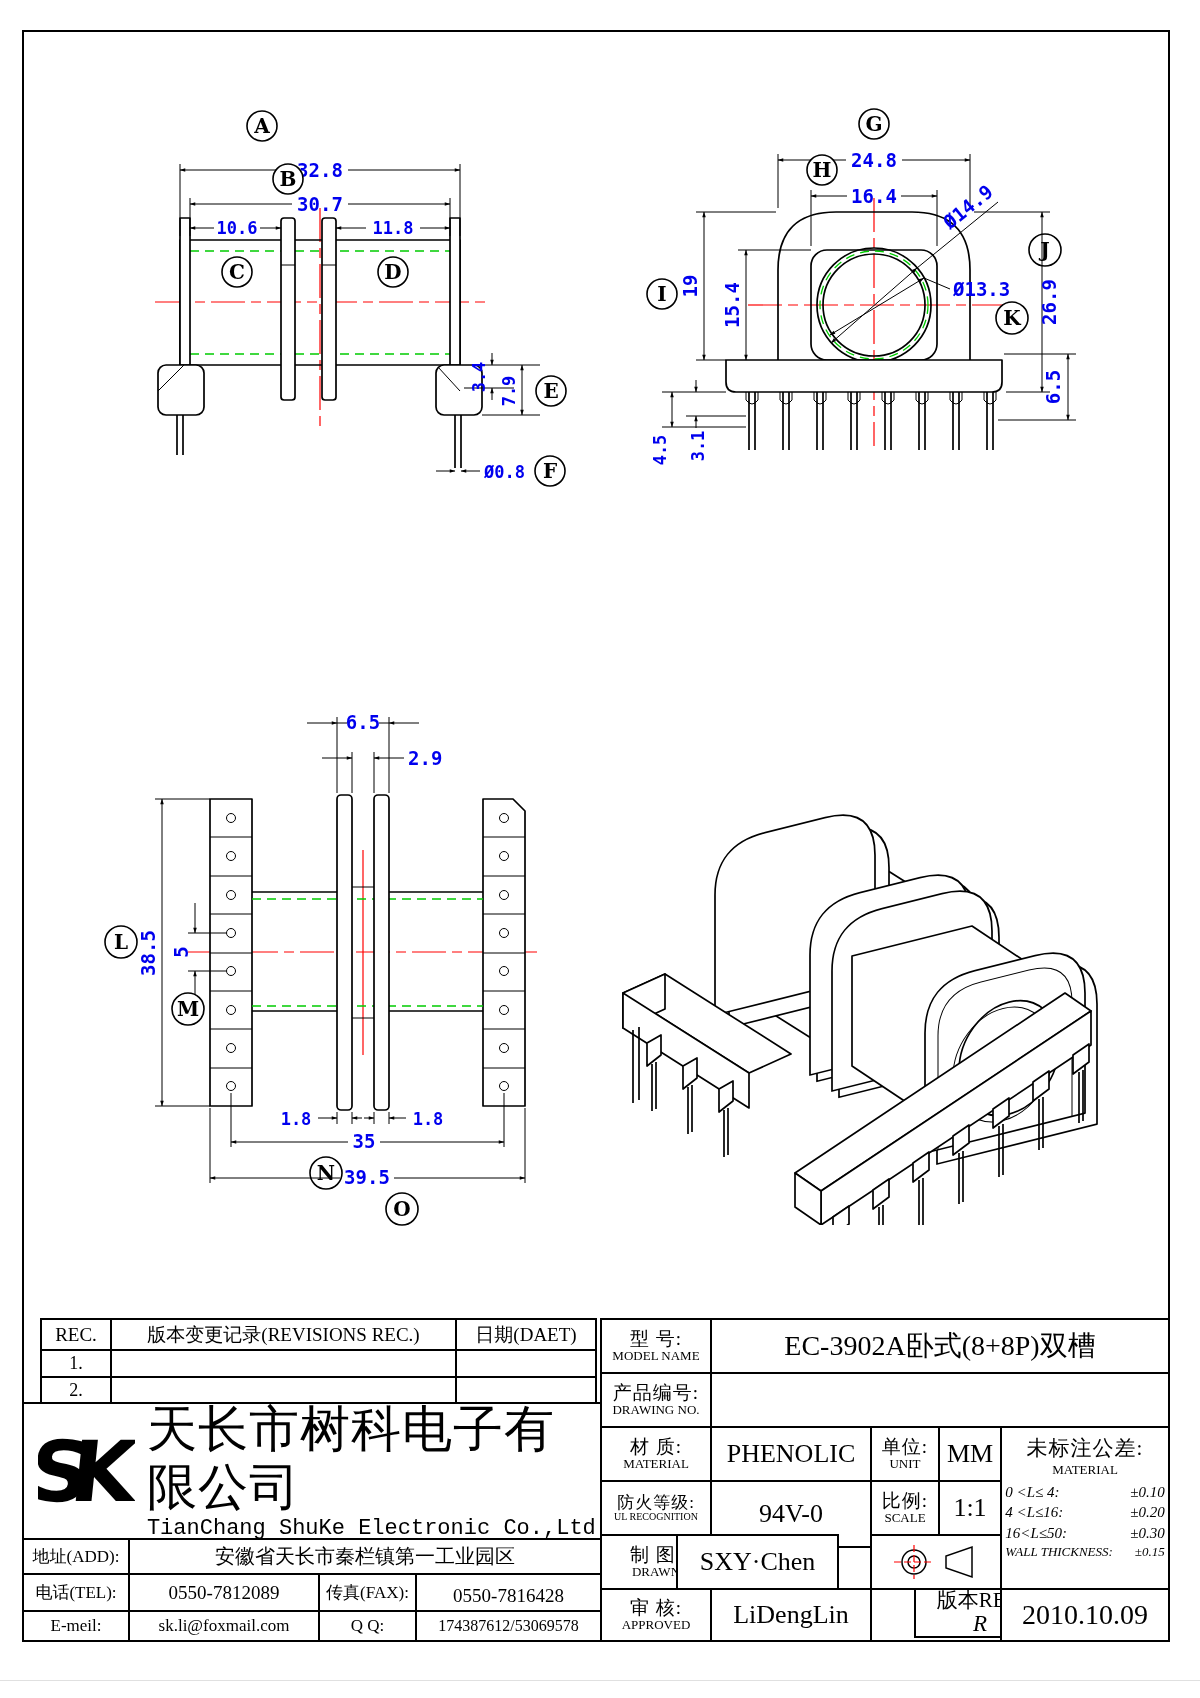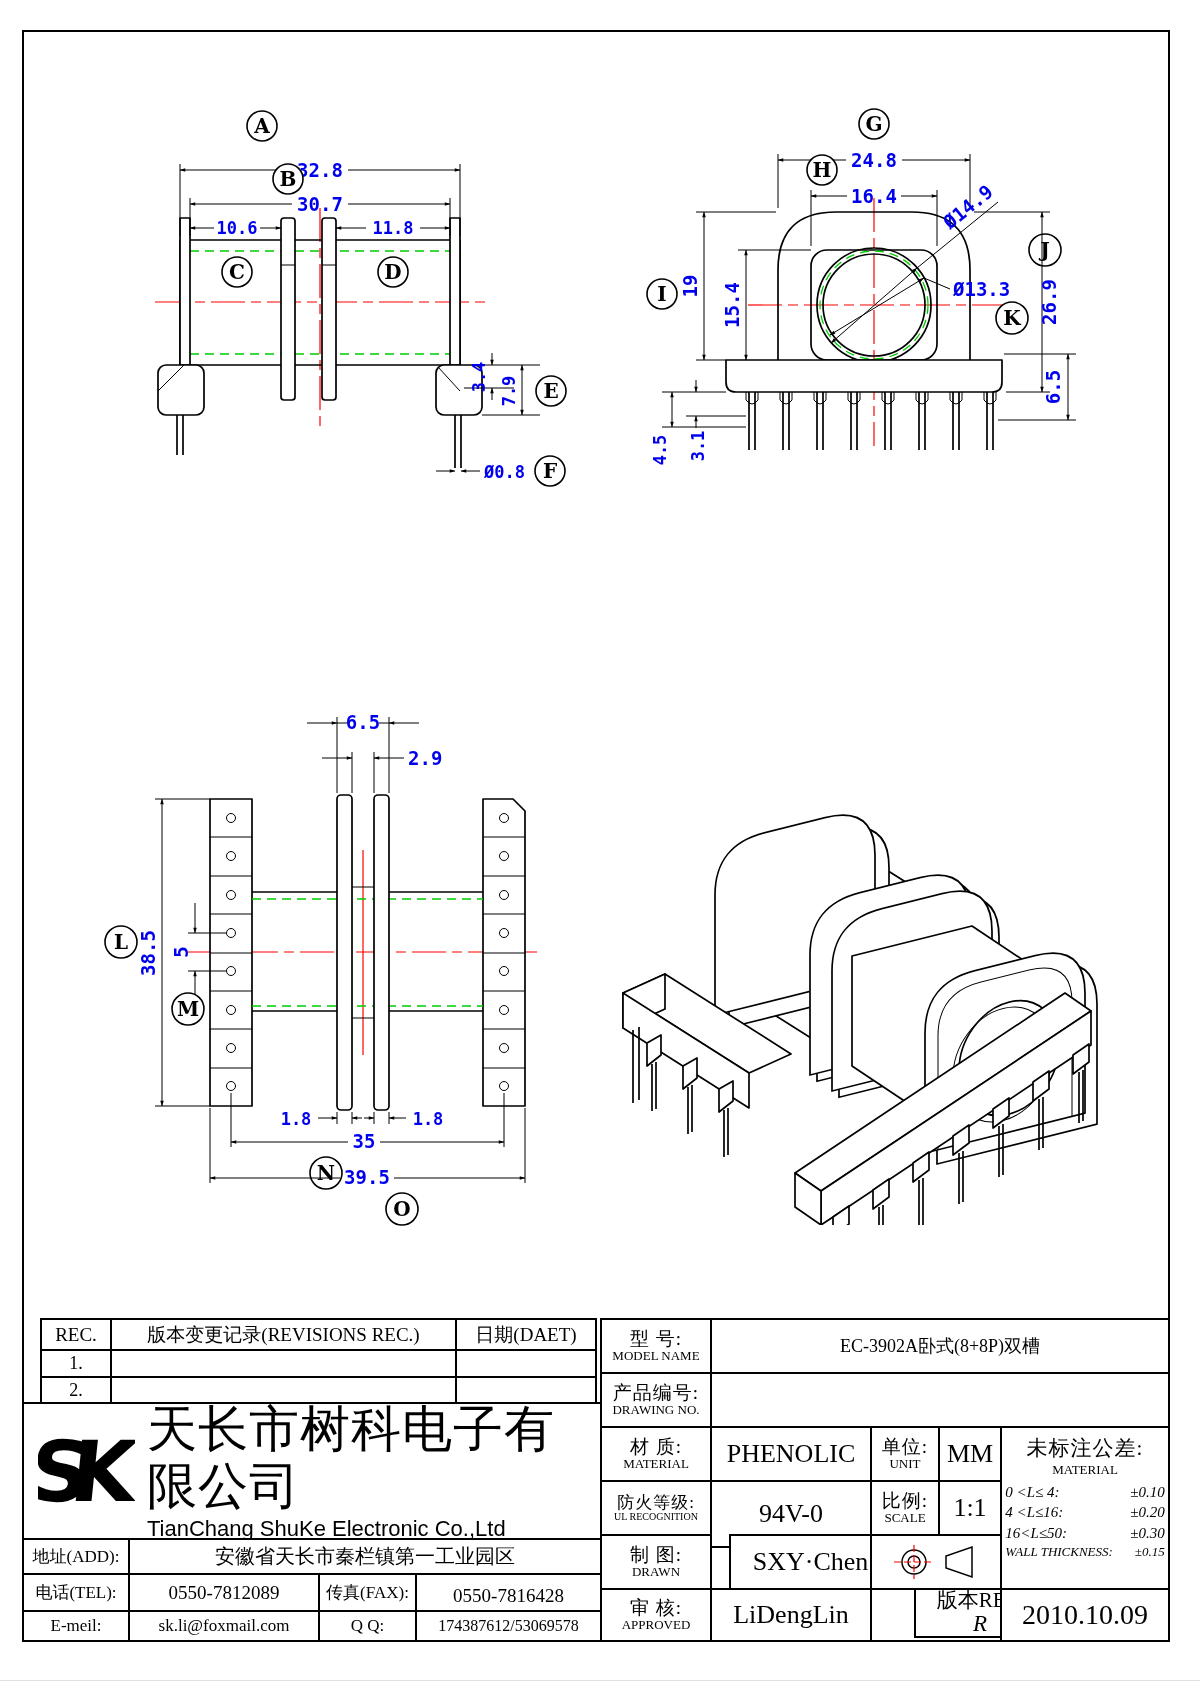"EC-3902A卧式(8+8P)双槽" .val-s { font-size: 18px -> 28px }
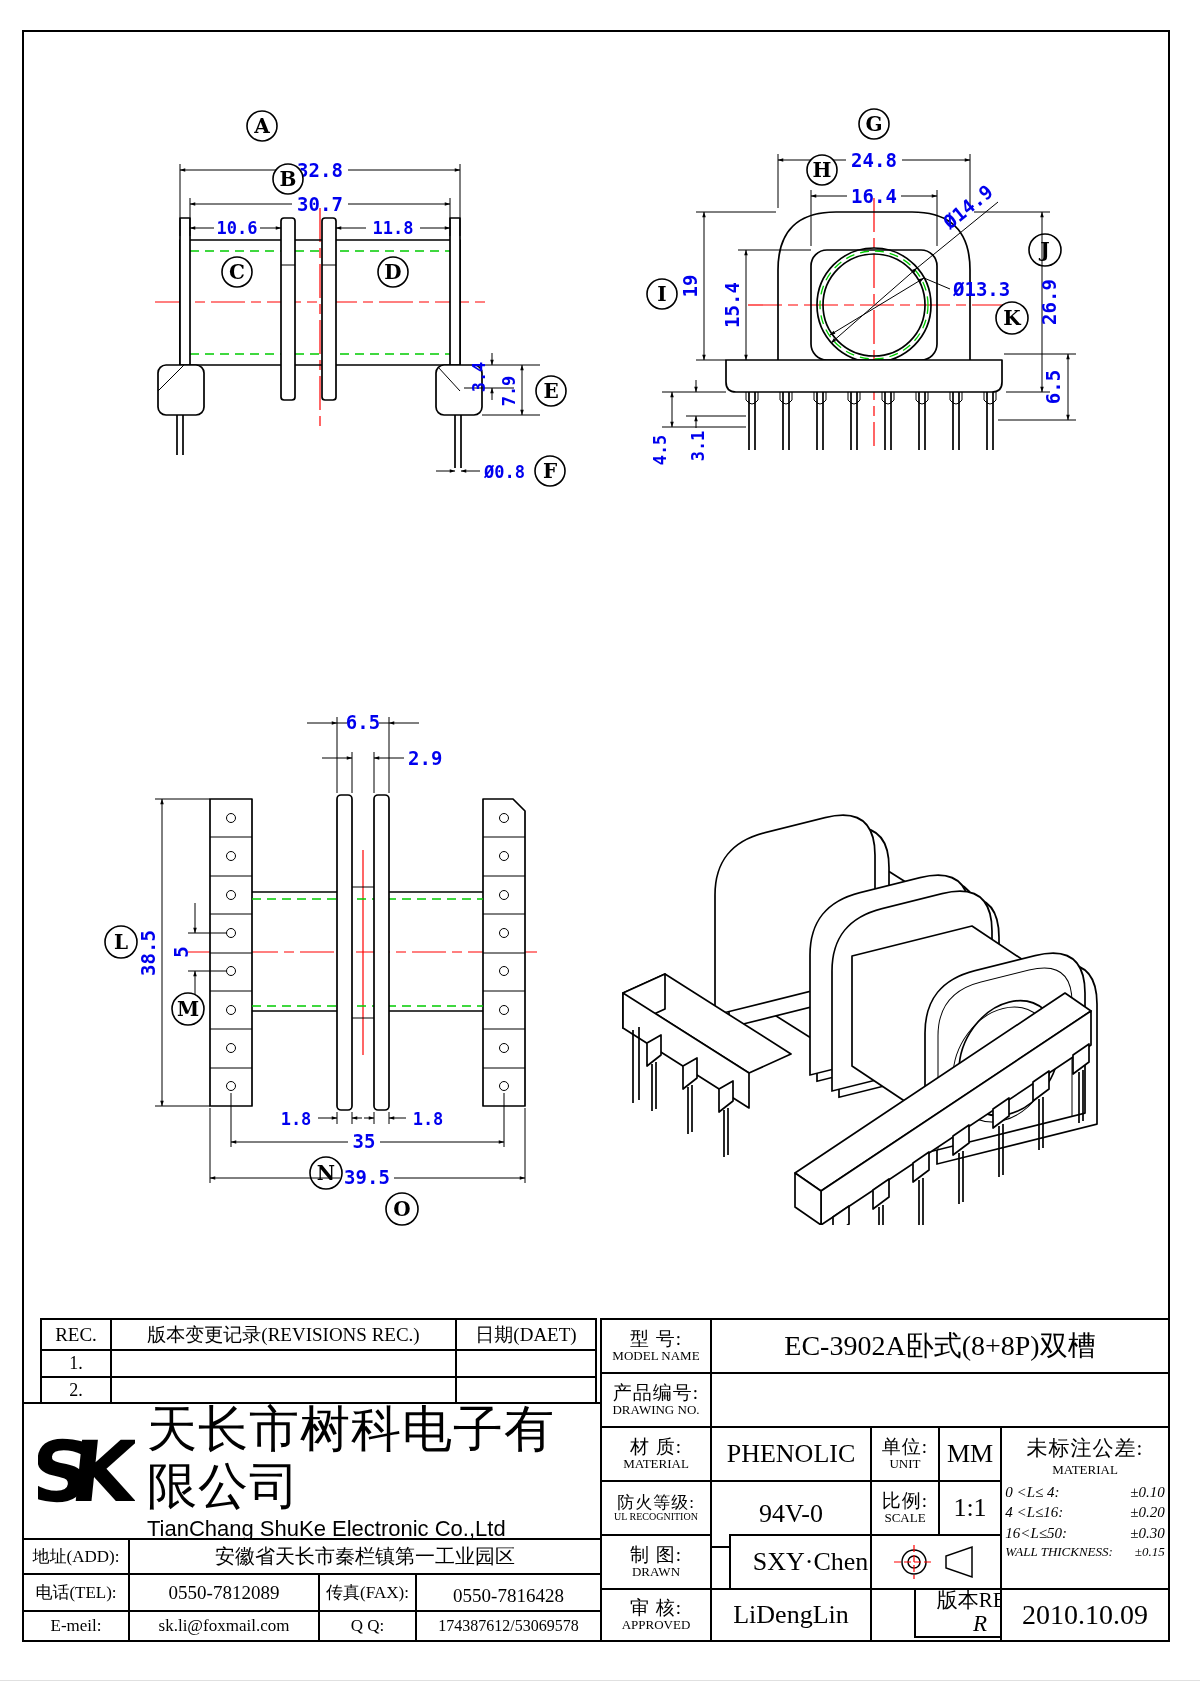"TianChang ShuKe Electronic Co.,Ltd" div { font-family: Liberation Sans, sans-serif -> Liberation Mono, monospace }
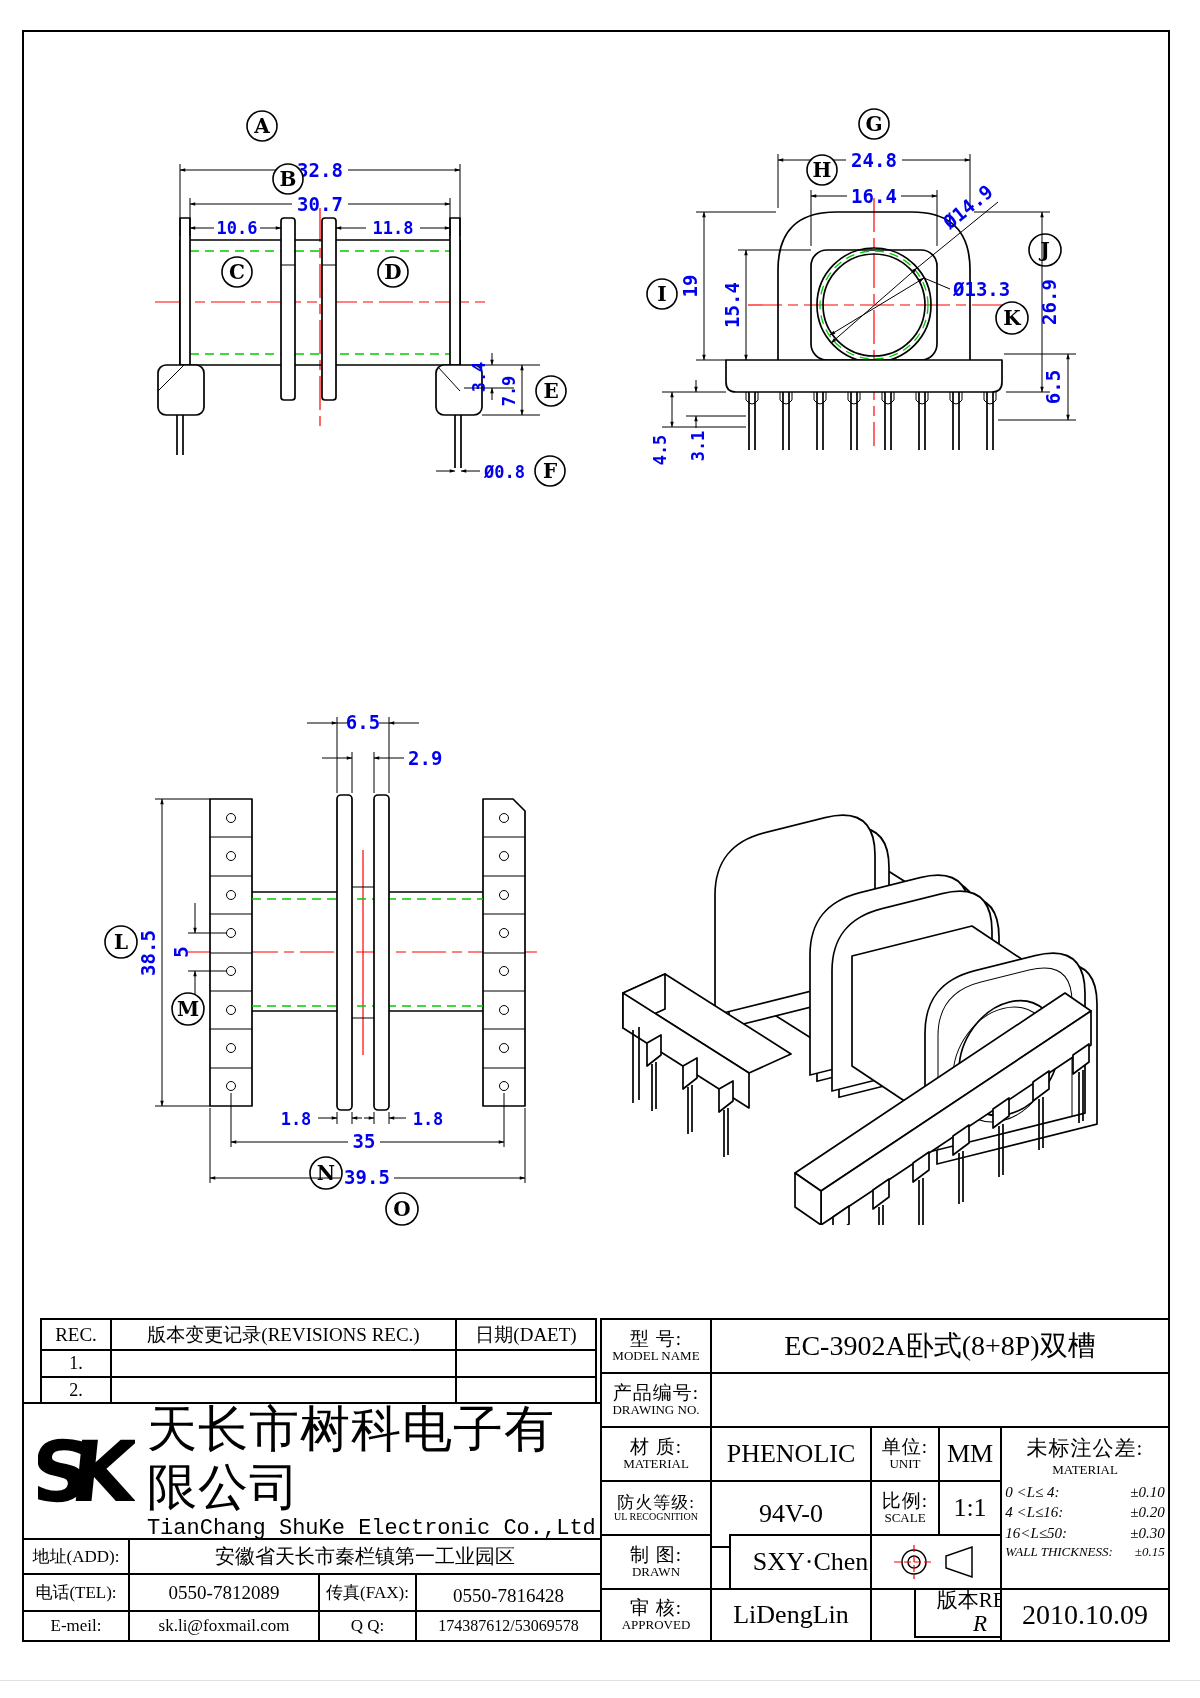"SXY·Chen" div.cell { left: 707px -> 654px }
